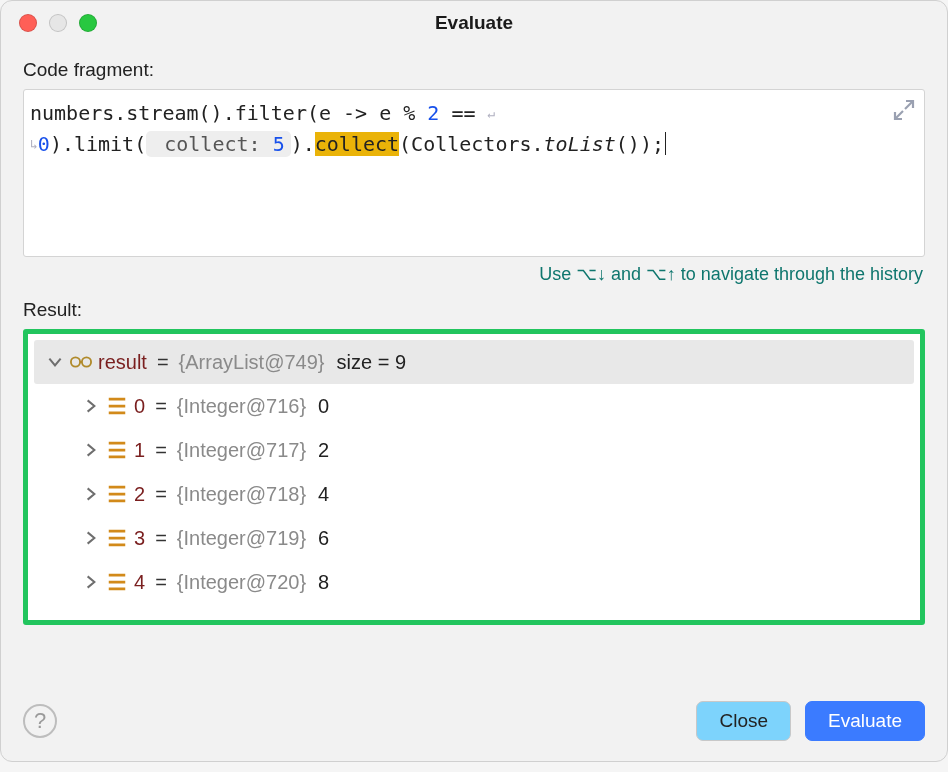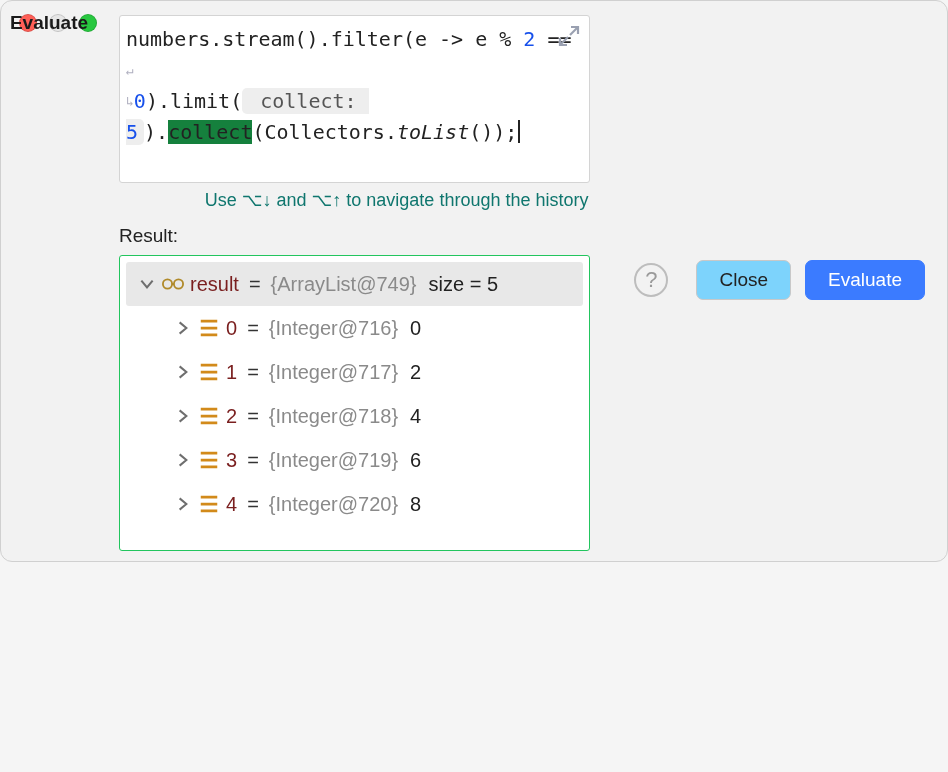"Evaluate" .dialog { flex-direction: row -> column; height: 562px -> 762px }
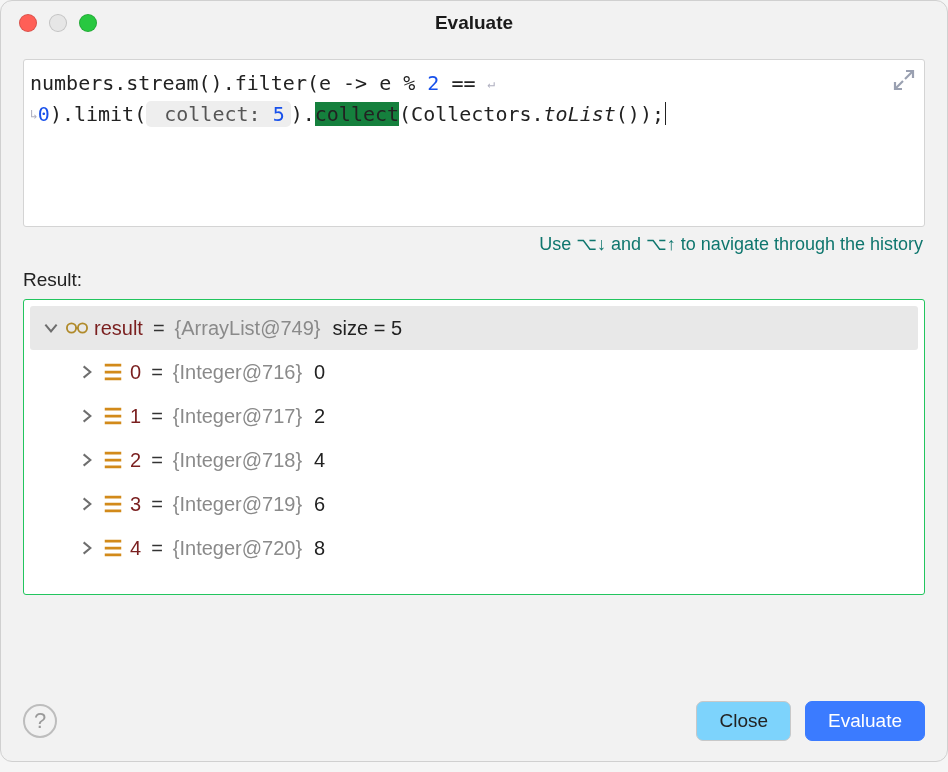"Code fragment:" div.label { html: none -> <div>Code fragment:</div> }
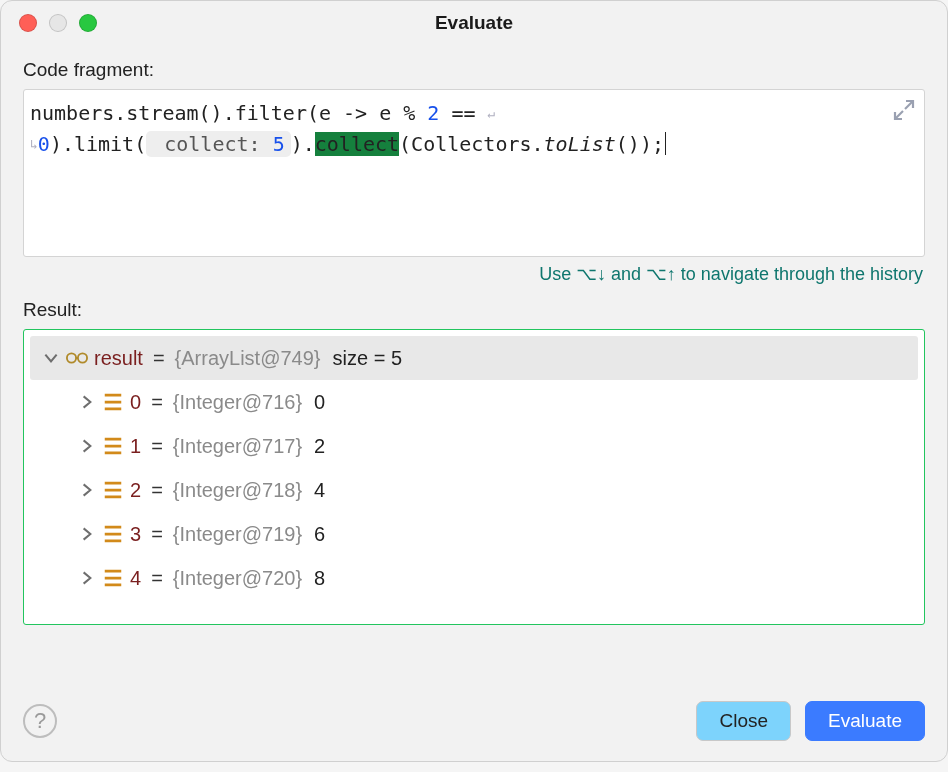"collect" .code-box .hl { background: #15803d -> #eab308 }
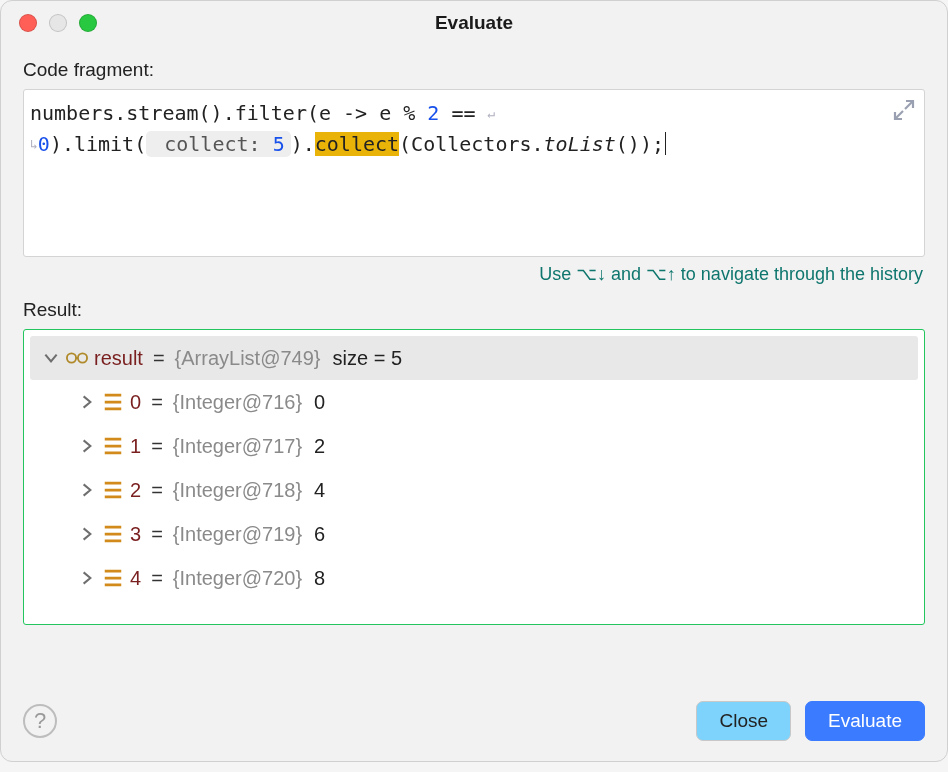"result" .result-box { border: 1px solid #22c55e -> 5px solid #22c55e; padding: 6px 6px 24px 6px -> 6px 6px 16px 6px }
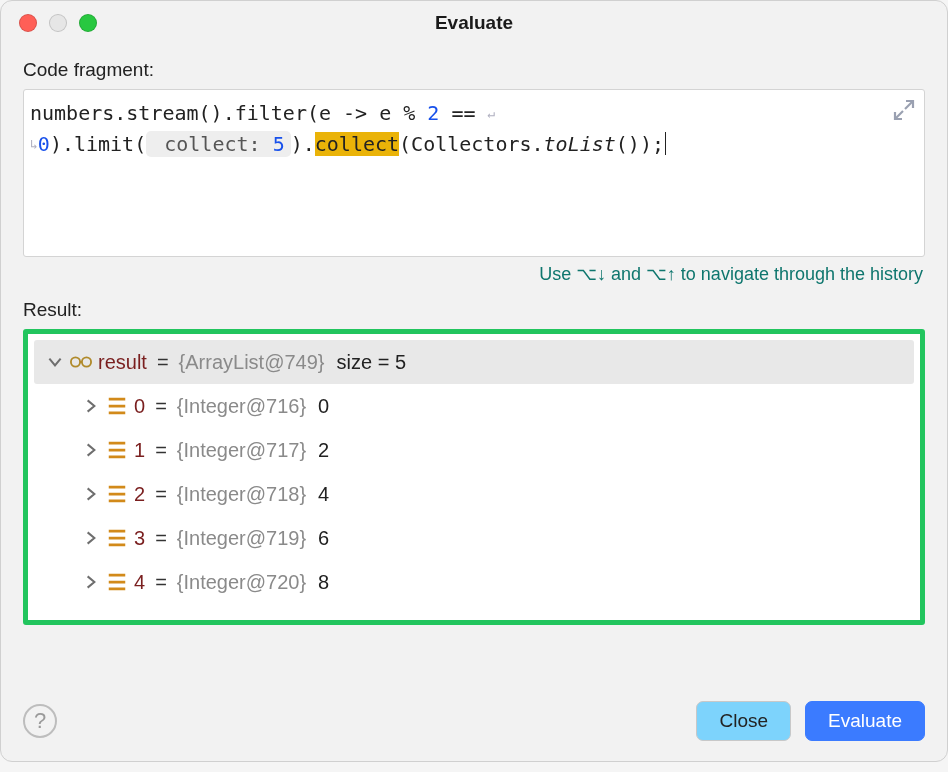"size = 5" span.valtext { text: 5 -> 9 }
